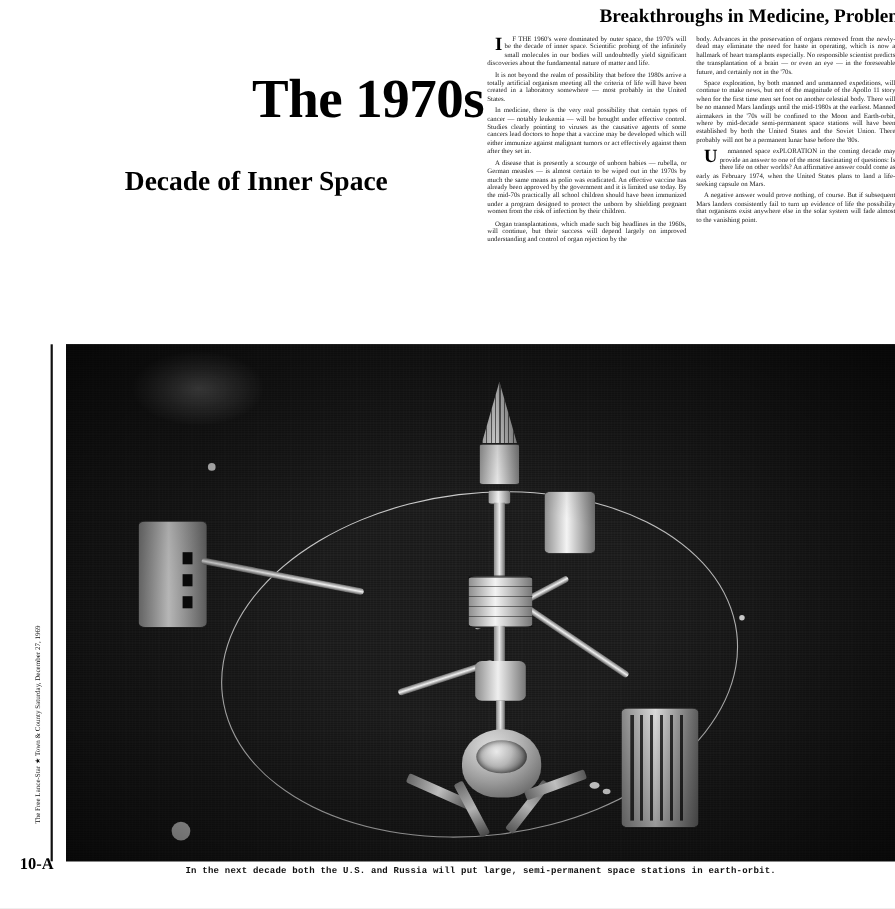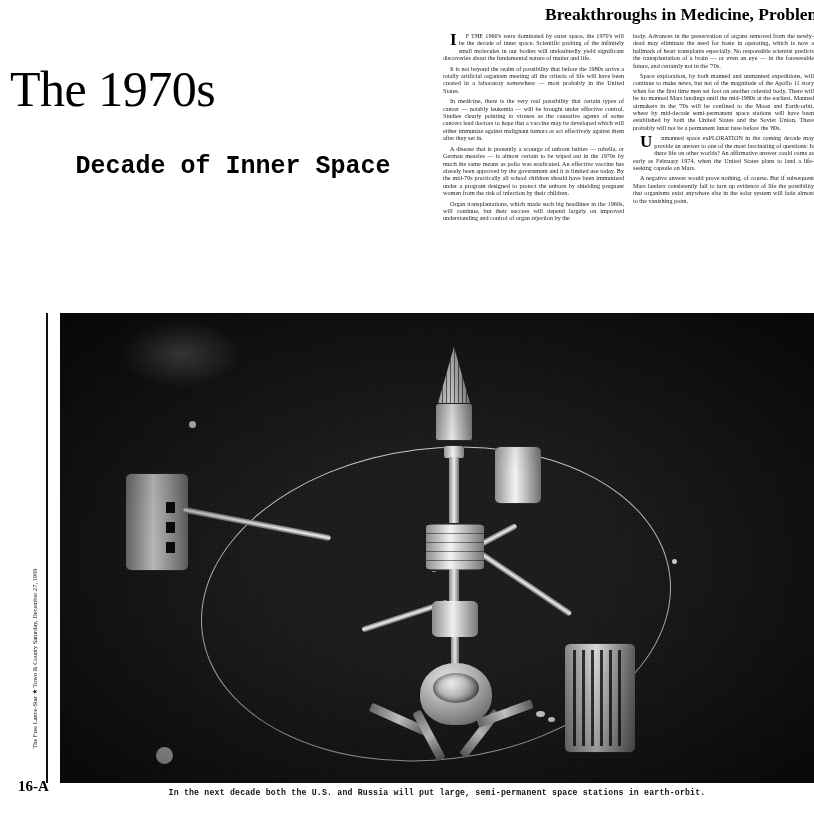"The 1970s" .headline { font-weight: normal -> bold; text-align: left -> right }
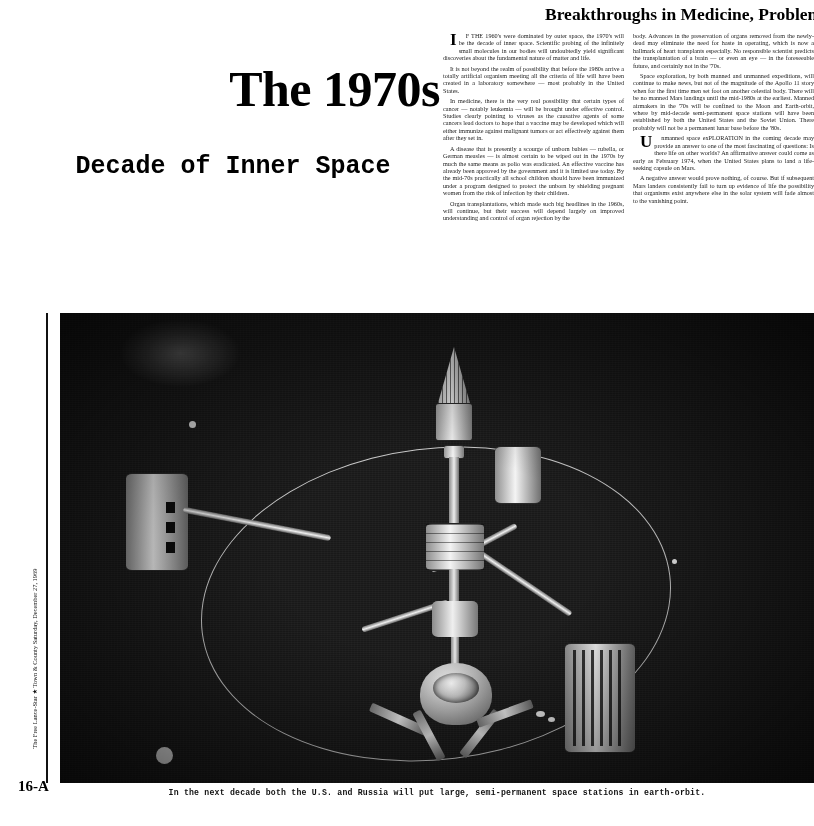"Decade of Inner Space" .subhead { font-family: Liberation Mono, monospace -> Liberation Serif, serif }
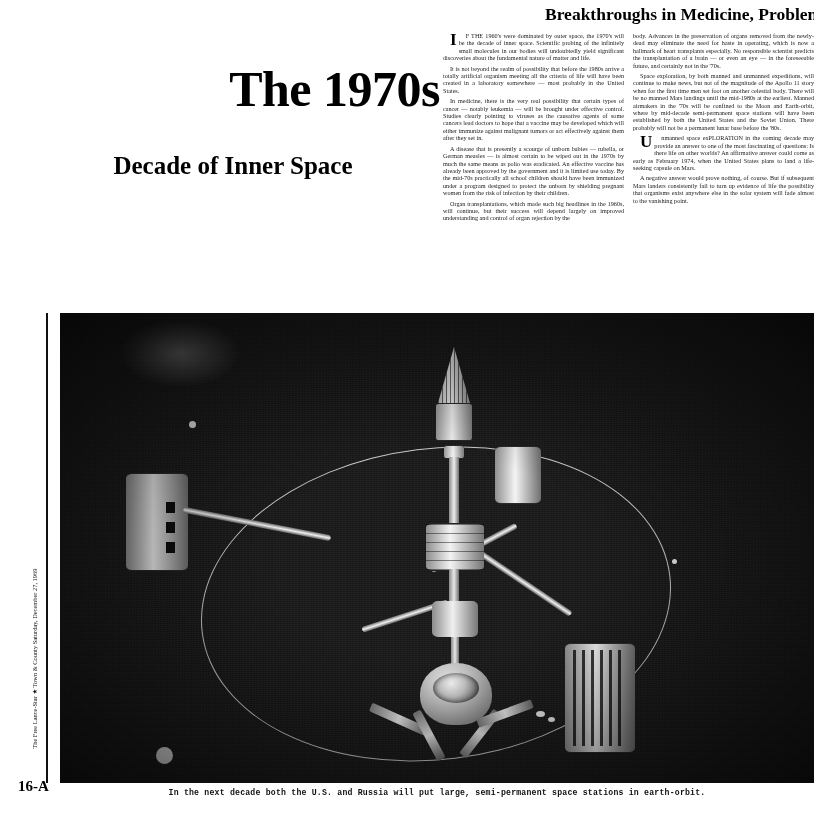"16-A" div.page-num { text: 16-A -> 10-A }
